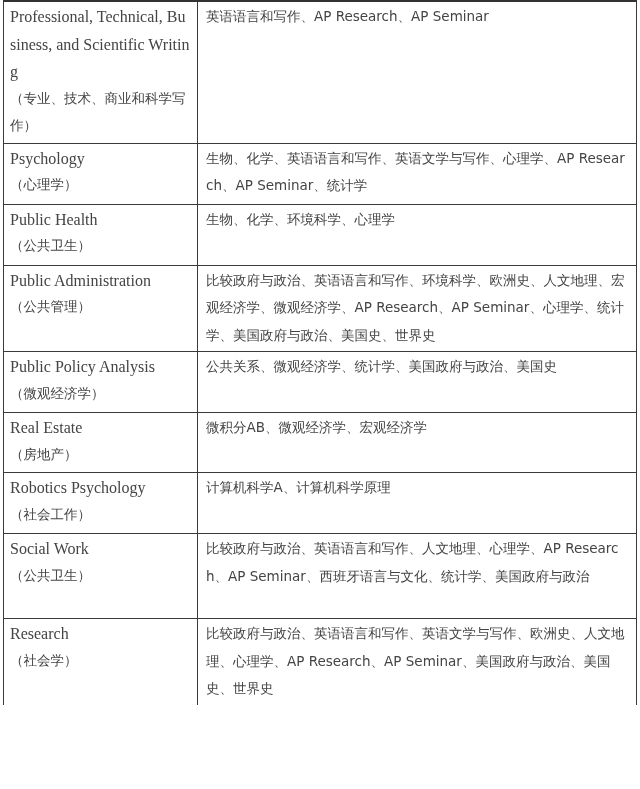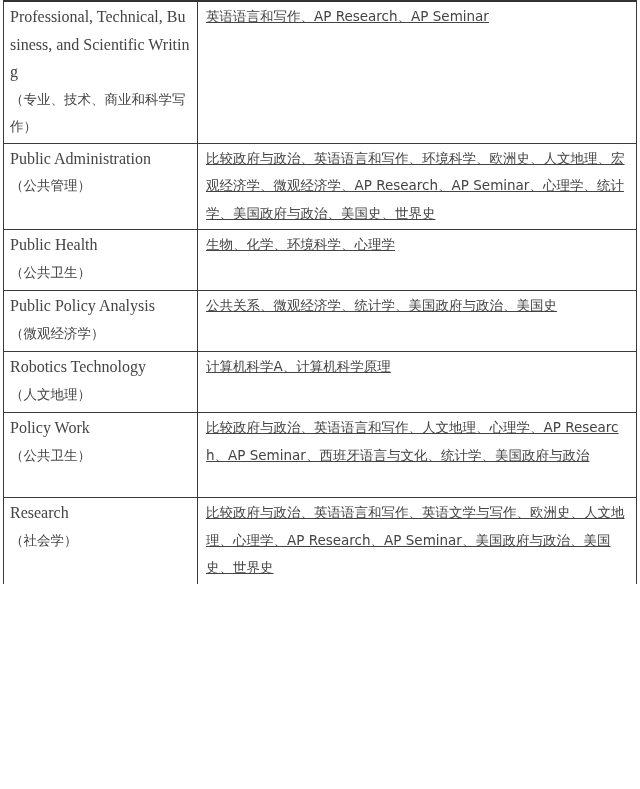"英语语言和写作、AP Research、AP Seminar" table.majors td.courses { text-decoration: underline -> none }
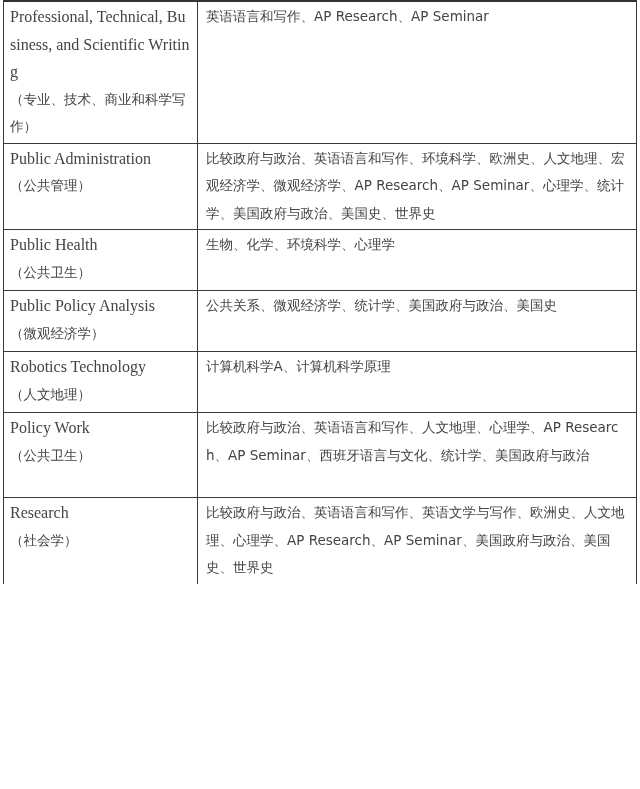"（专业、技术、商业和科学写作）" .zh { font-family: none -> Liberation Mono, monospace }
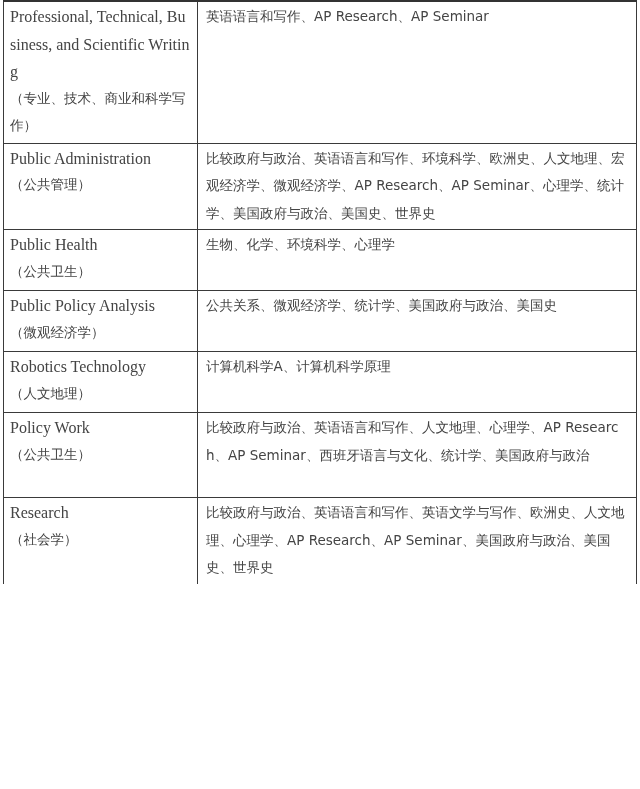"Psychology" tr { html: none -> <tr> <td> <span>Psychology</span> <span>（心理学）</span> </td> <td>生物、化学、英语语言和写作、英语文学与写作、心理学、AP Research、AP Seminar、统计学</td> </tr> }
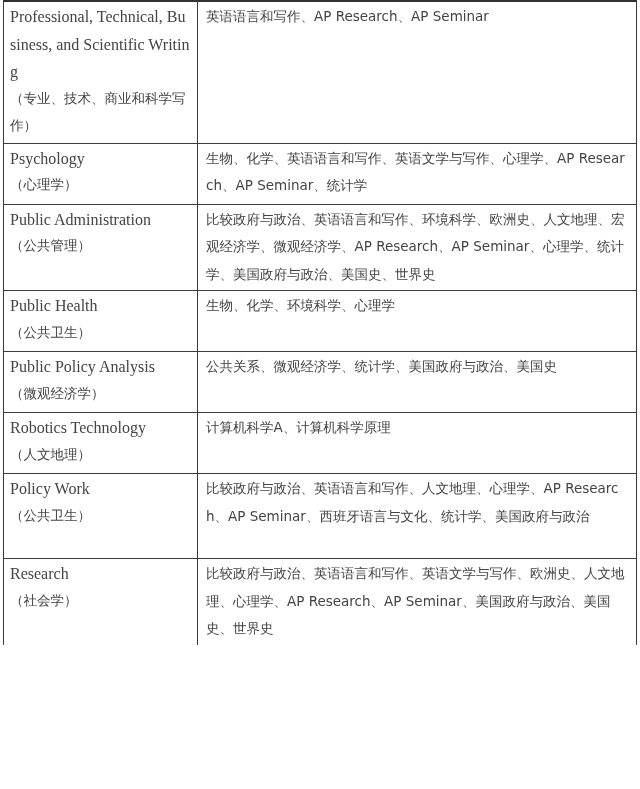"Public Administration" tr { order: before "Public Health" -> after "Public Health" }
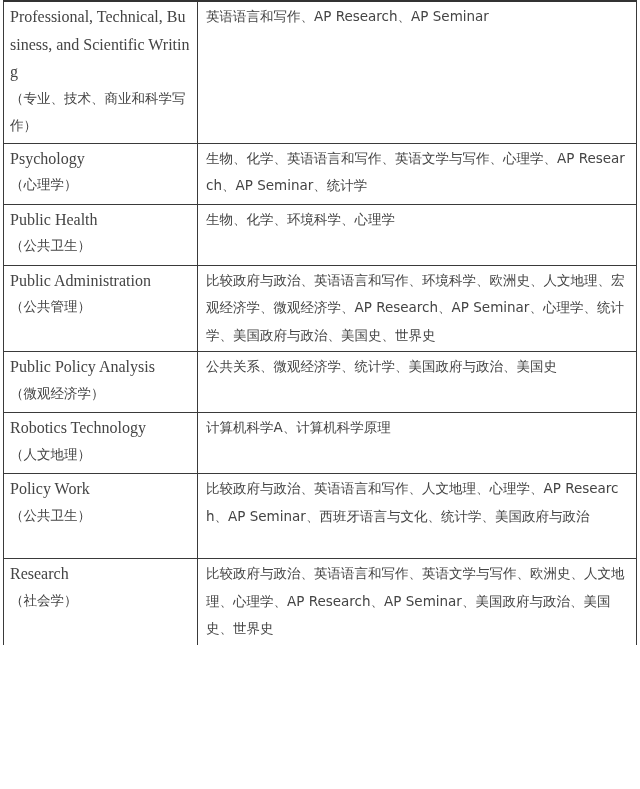"Real Estate" tr { html: none -> <tr> <td> <span>Real Estate</span> <span>（房地产）</span> </td> <td>微积分AB、微观经济学、宏观经济学</td> </tr> }
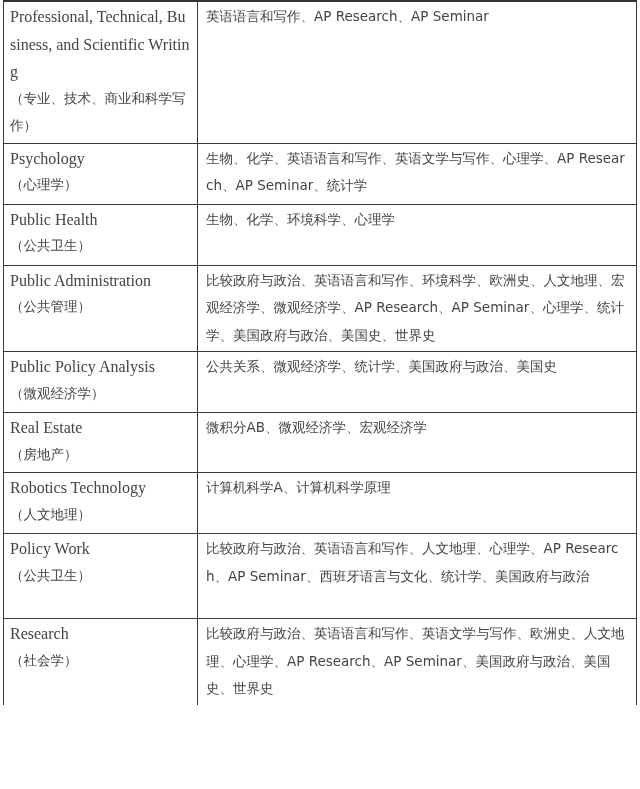"Robotics Technology" span.en { text: Technology -> Psychology }
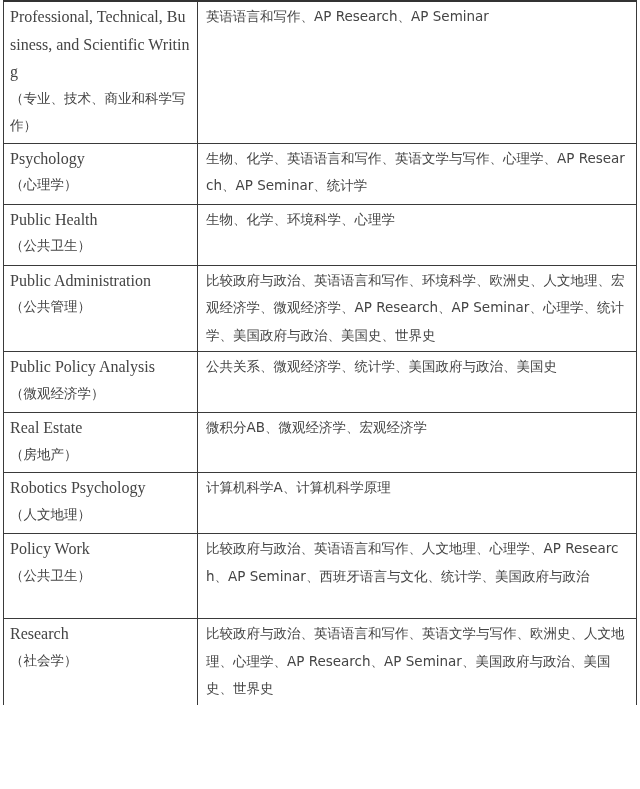"（人文地理）" span.zh { text: 人文地理 -> 社会工作 }
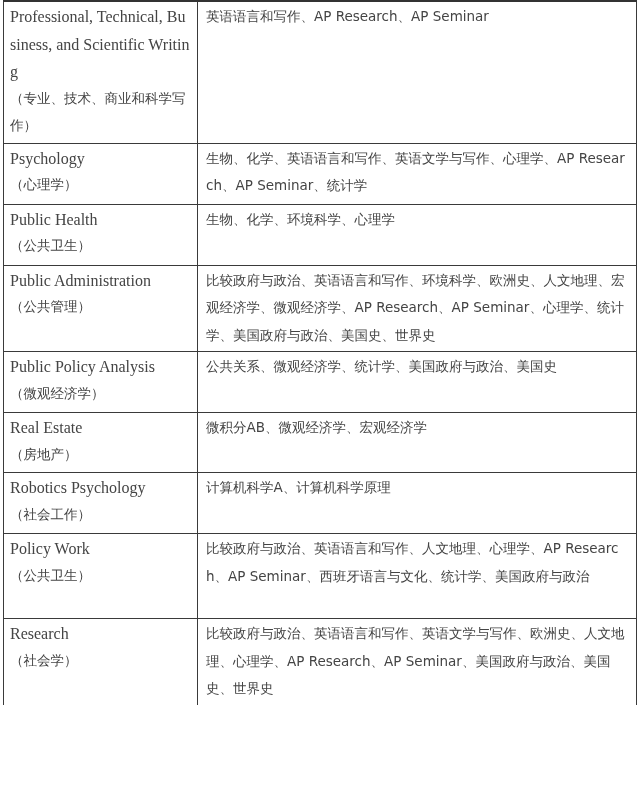"Policy Work" span.en { text: Policy -> Social }
